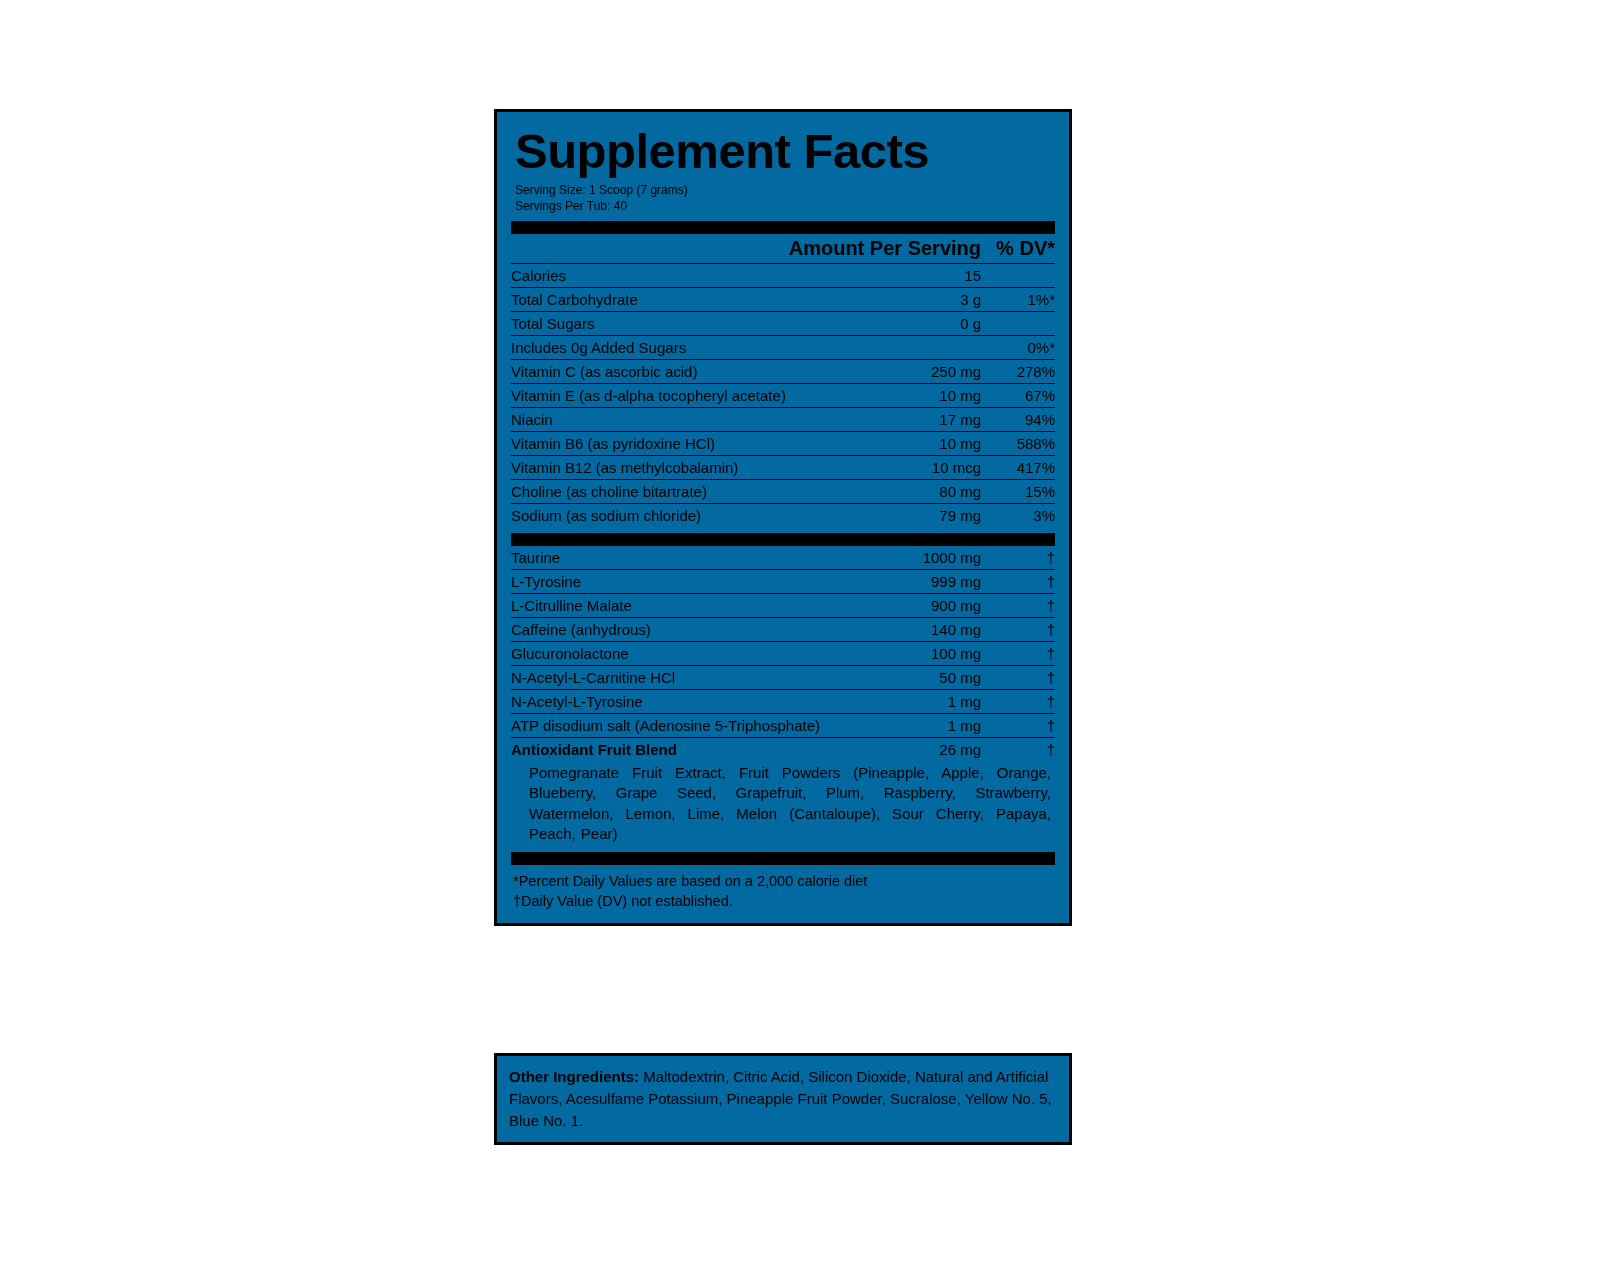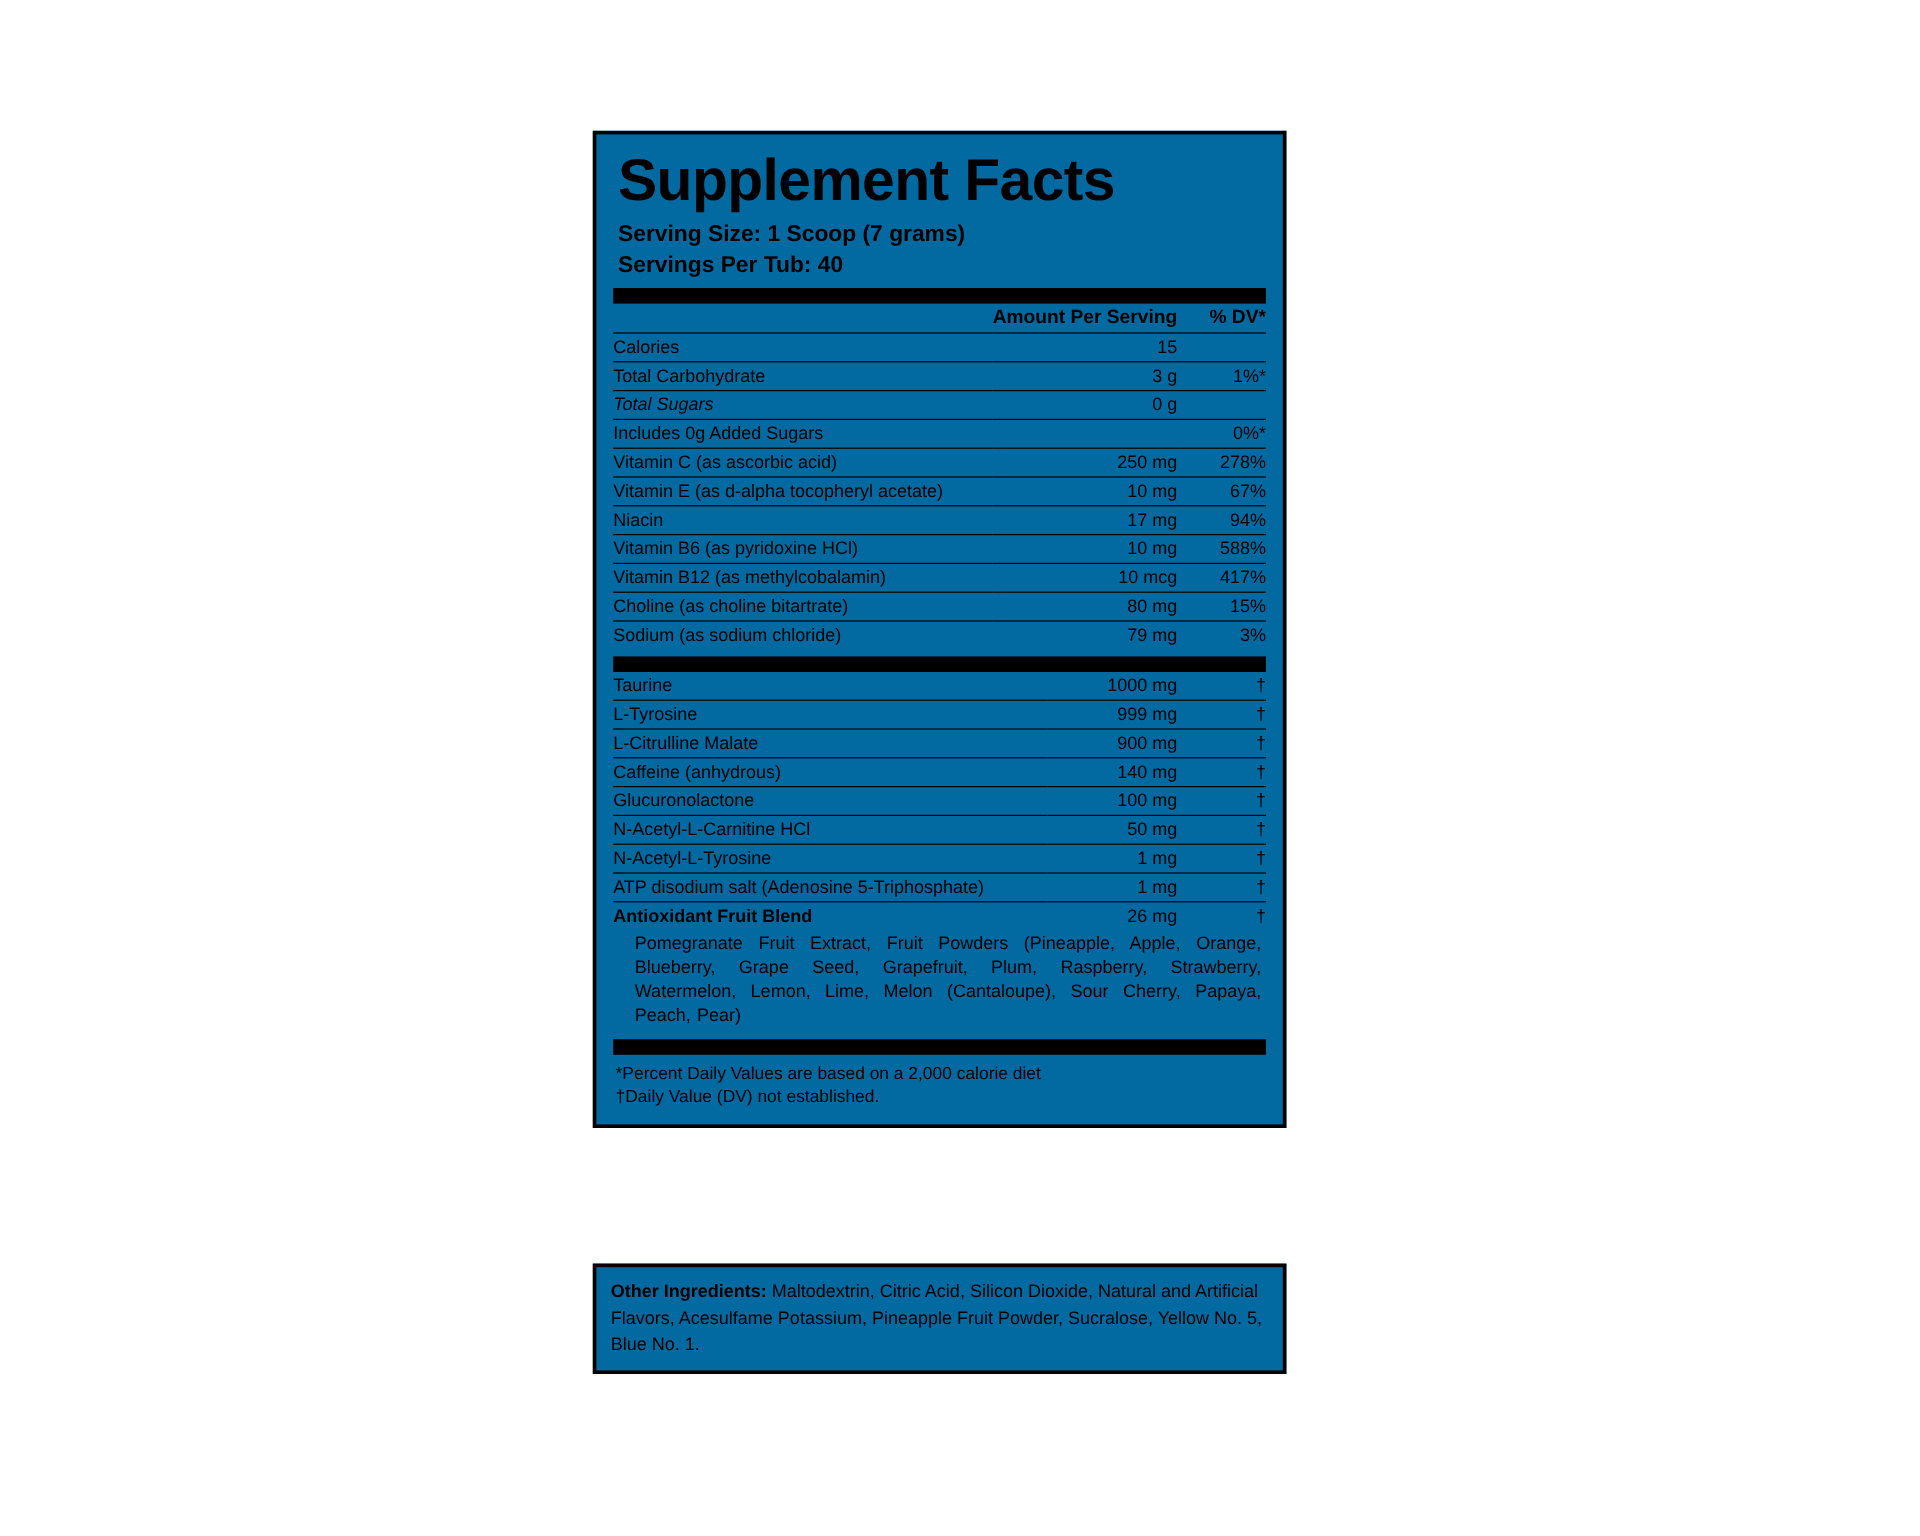"Serving Size: 1 Scoop (7" .serving-line { font-size: 19px -> 12px; font-weight: bold -> normal }
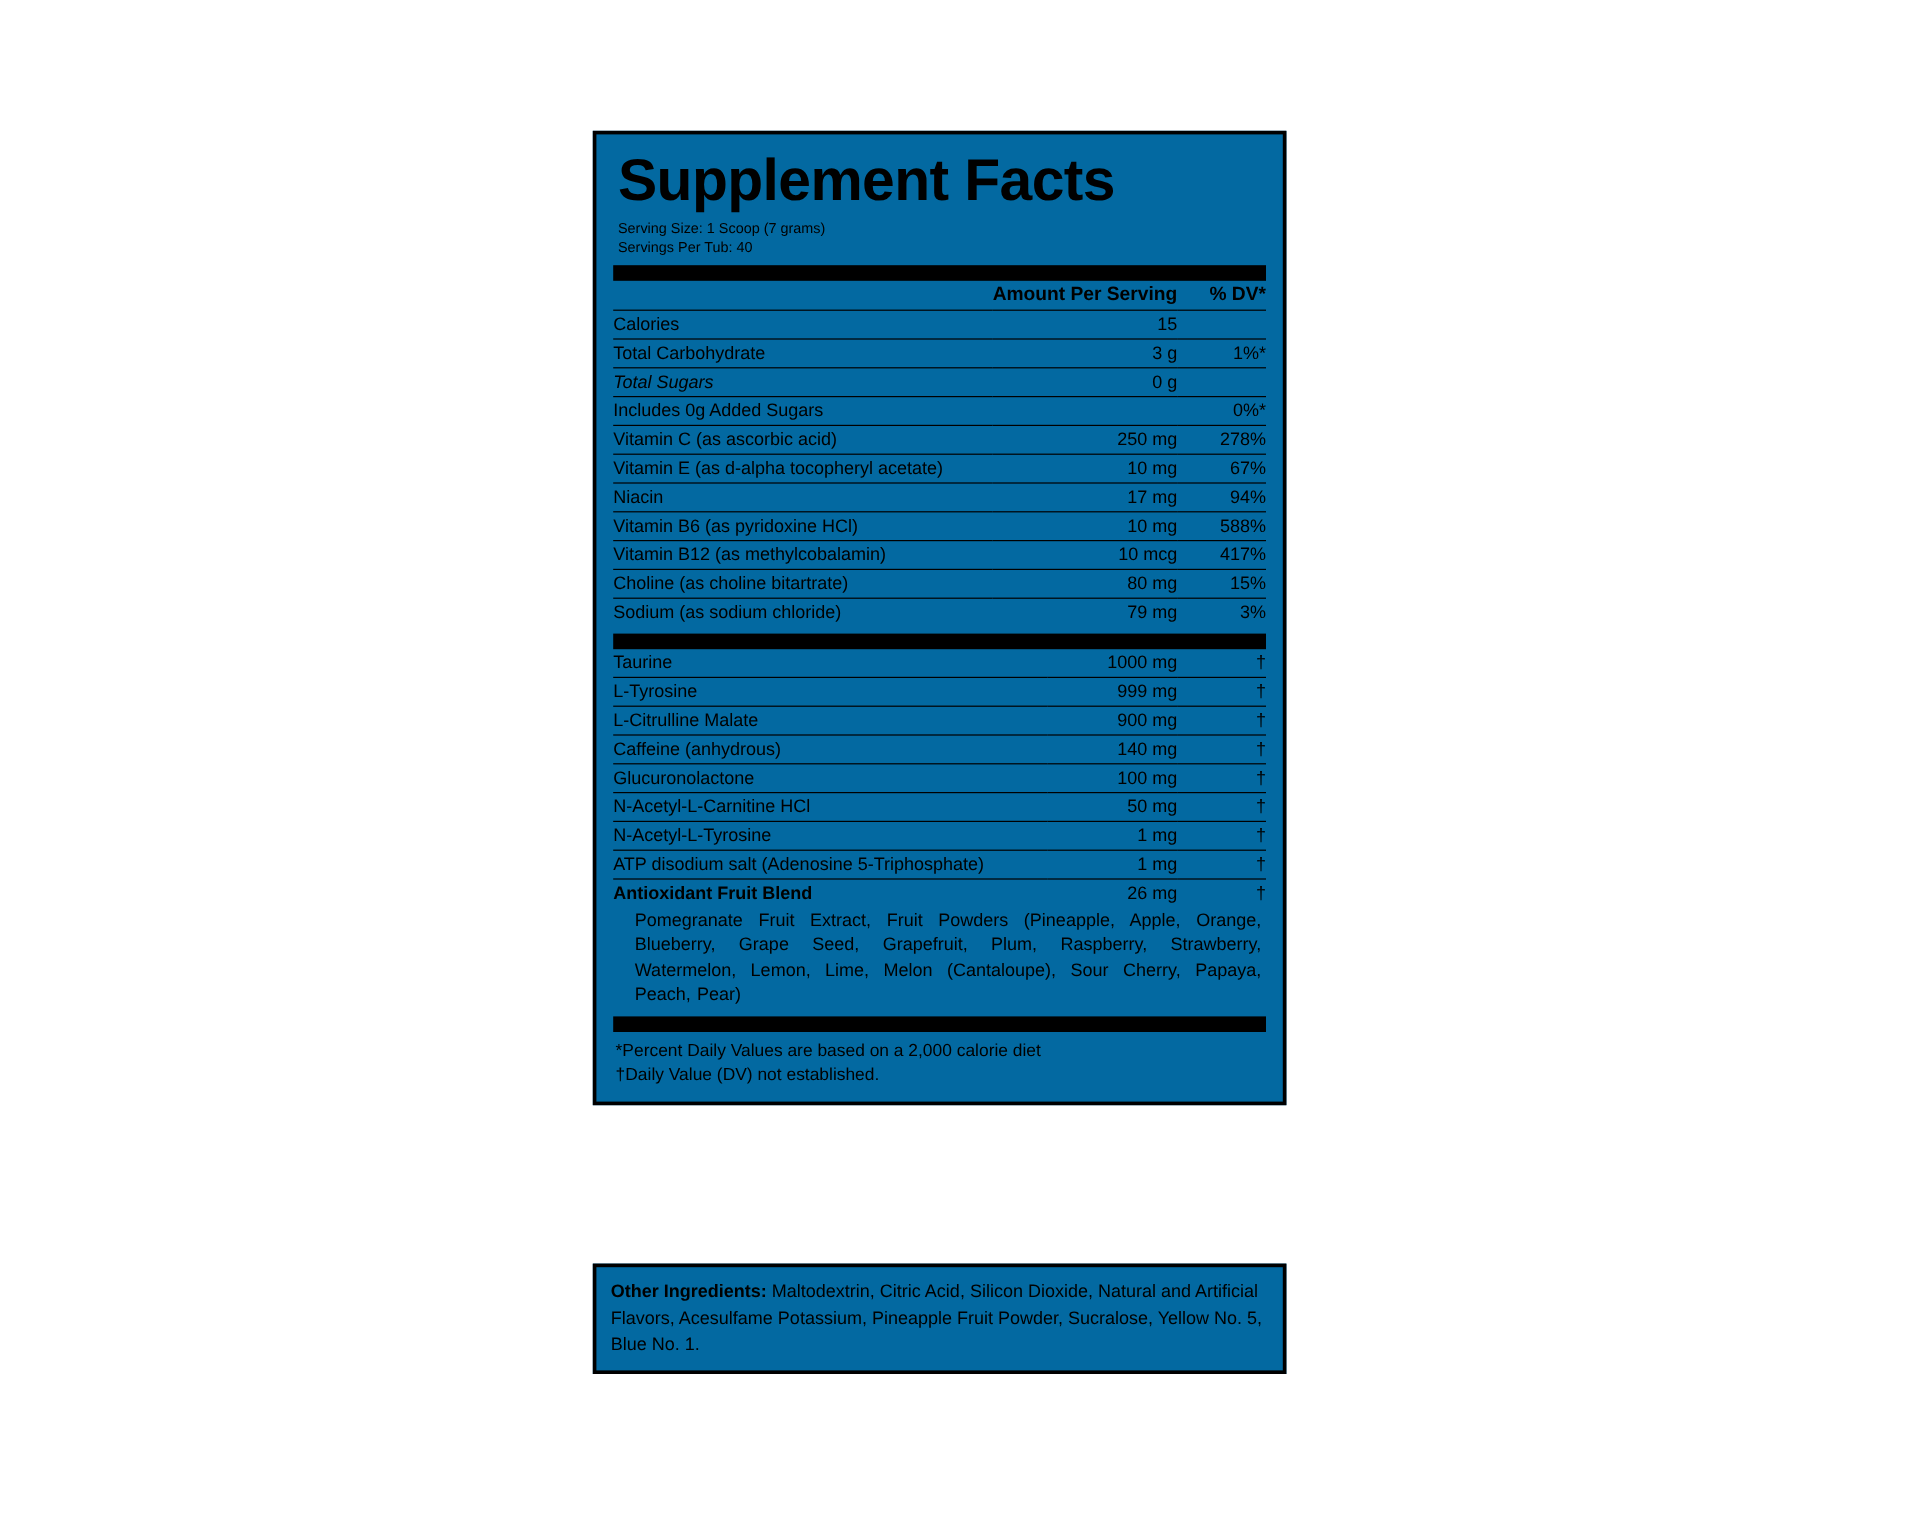"Amount Per Serving" .hdr td { font-size: 16px -> 20px }
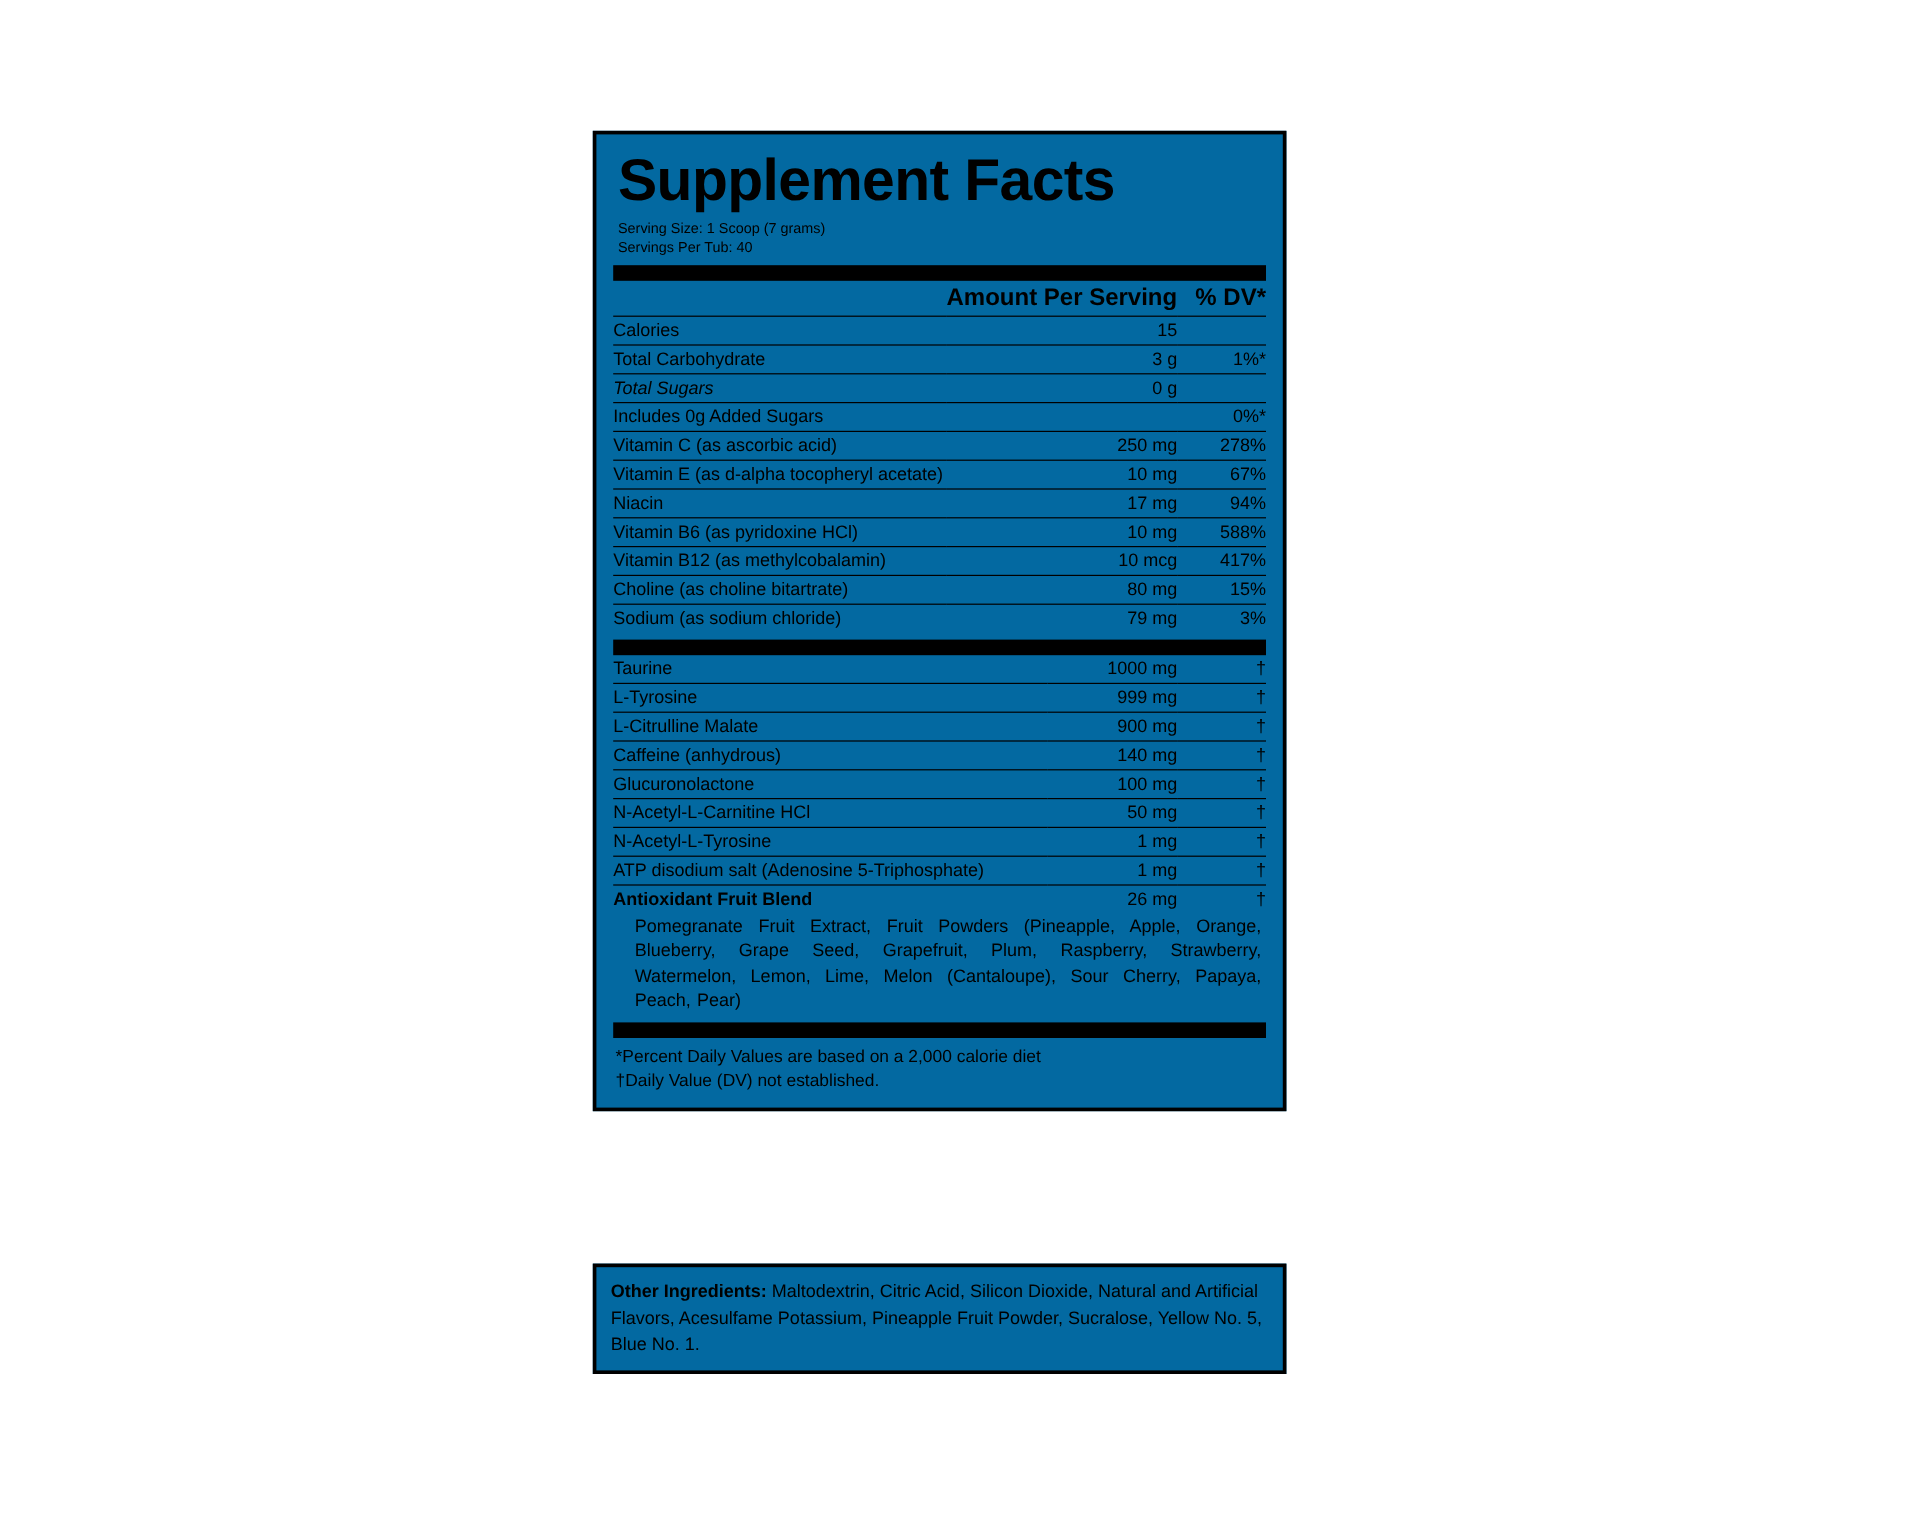"Total Sugars" .indent1 { font-style: italic -> none }
